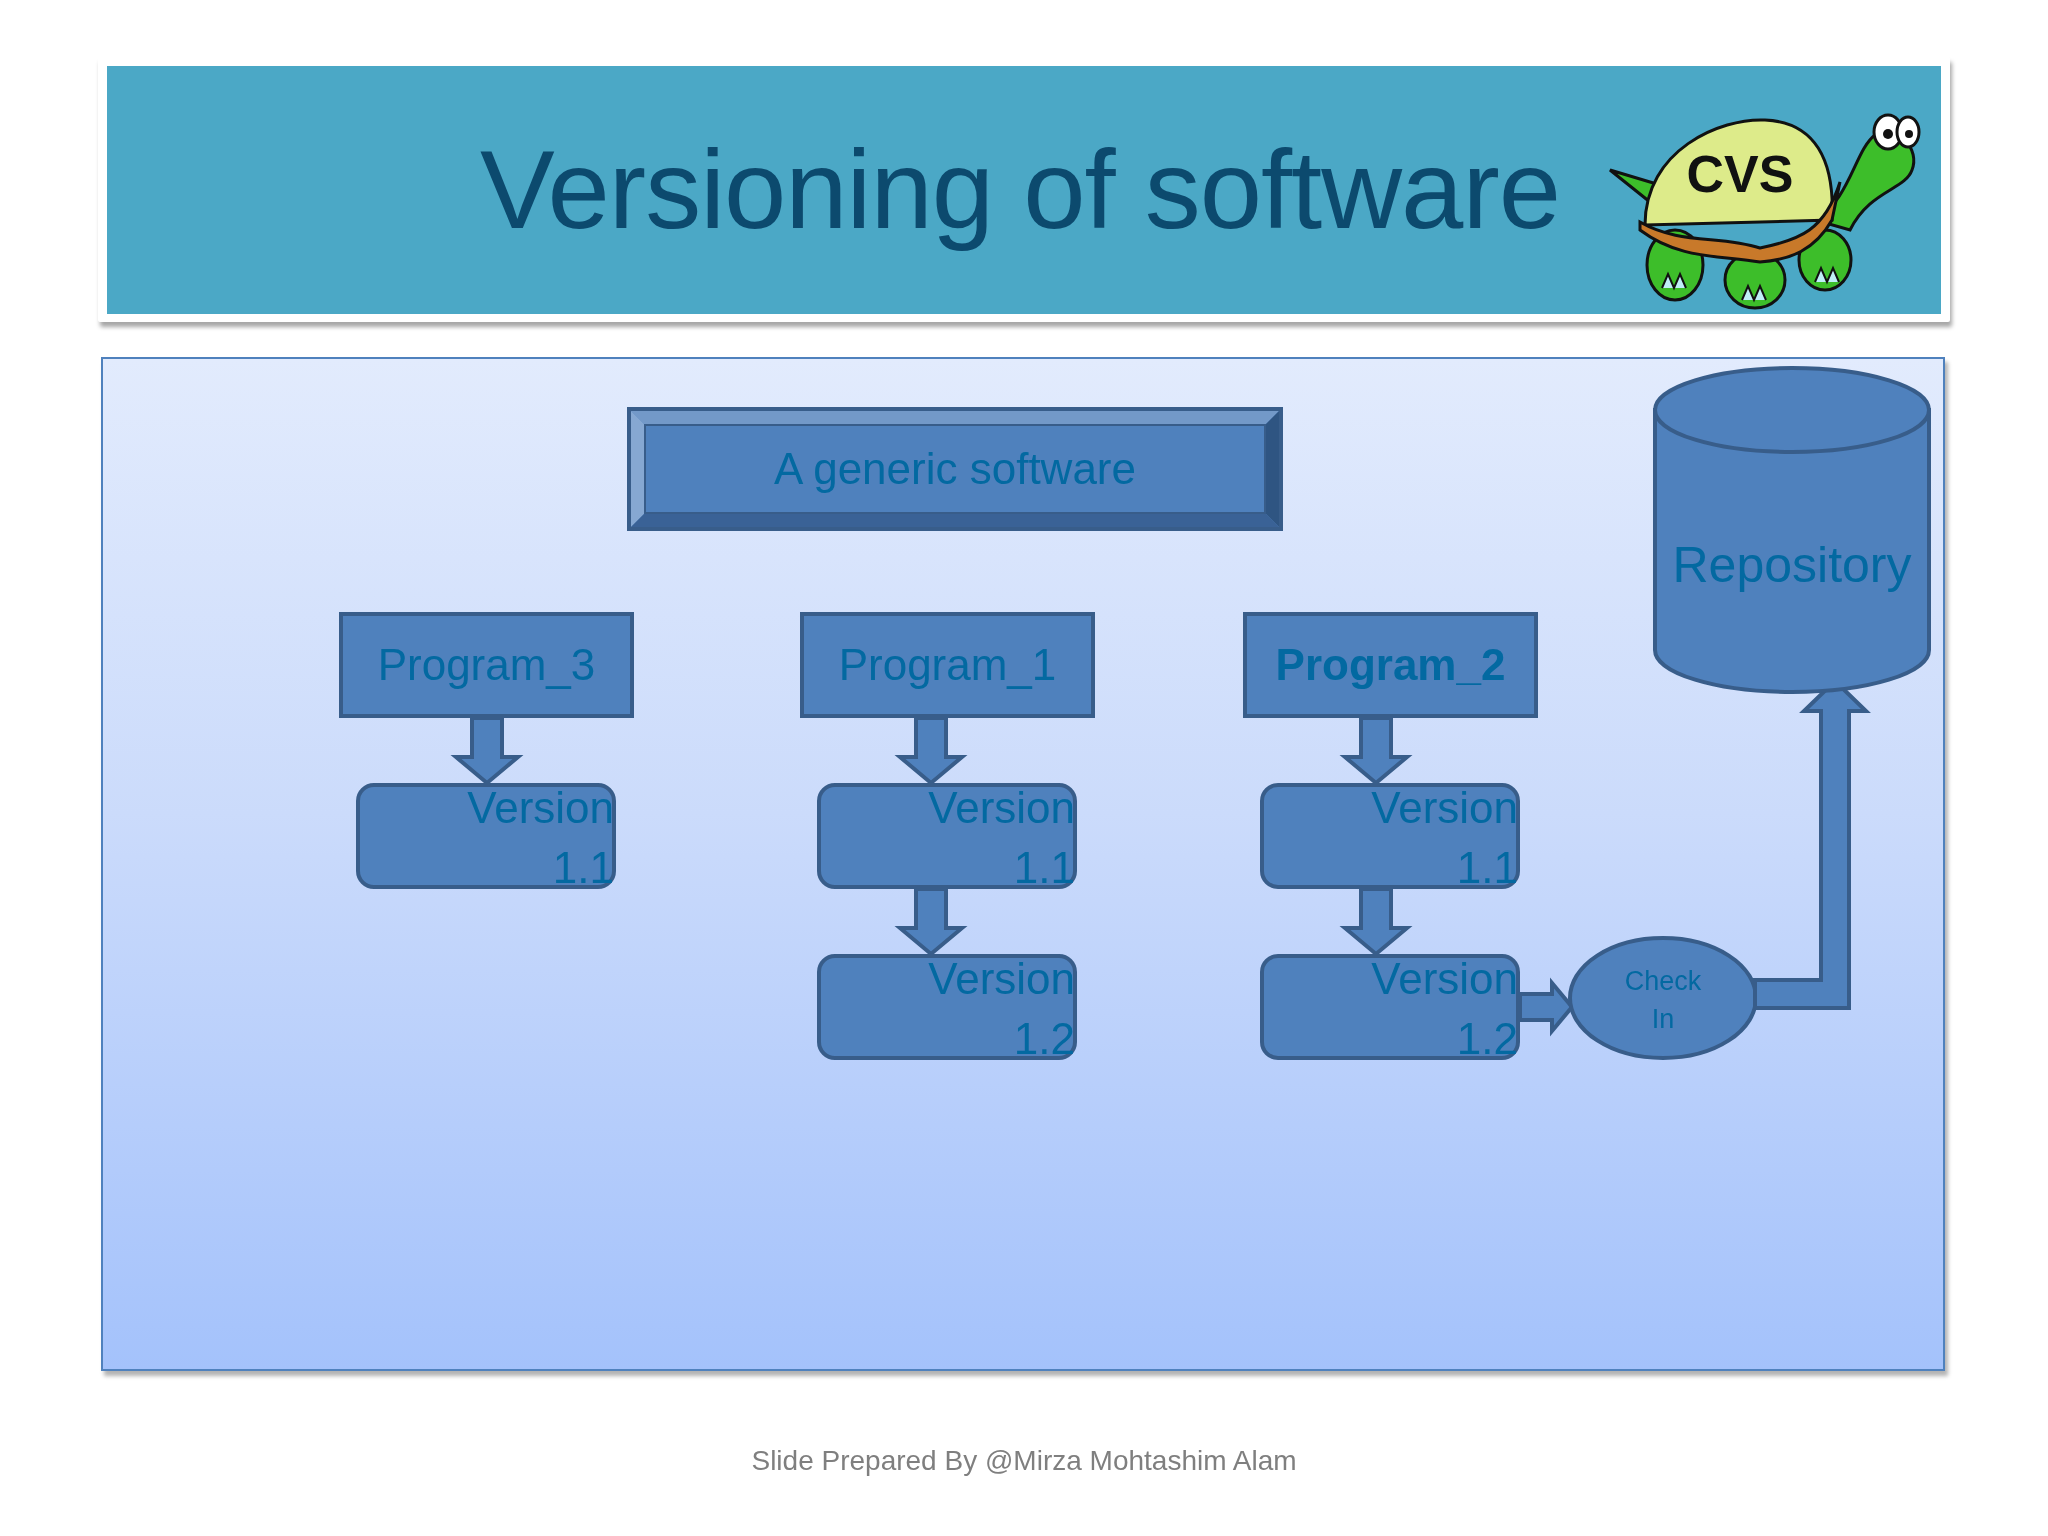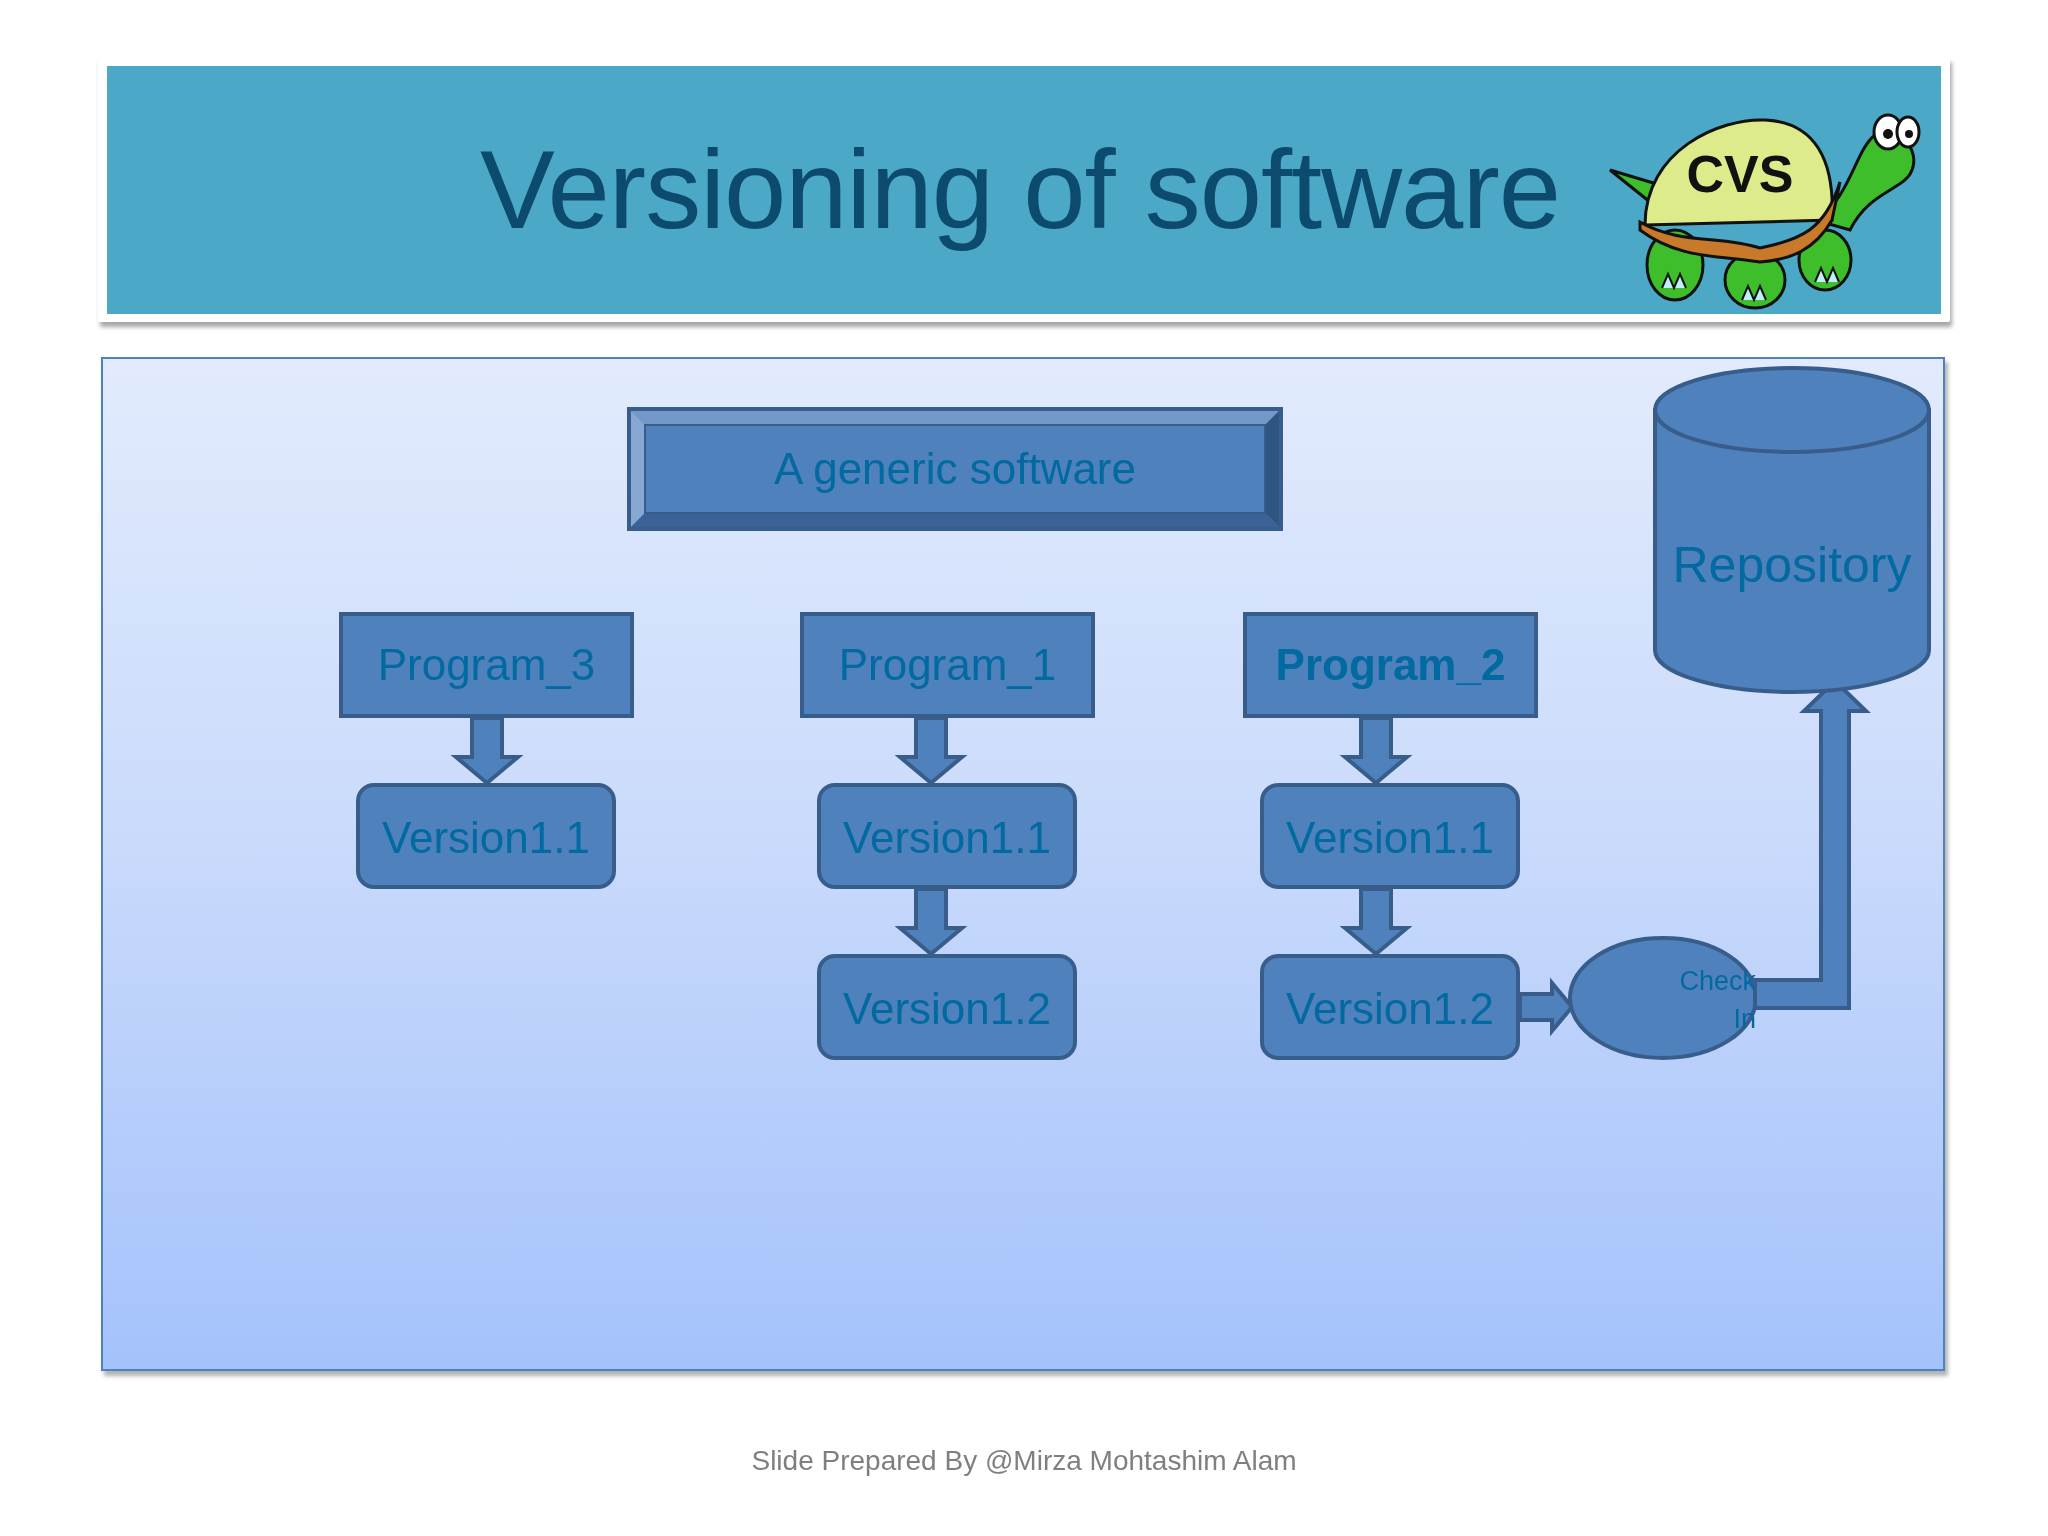"Version" .ver { align-items: none -> flex-end; flex-direction: row -> column }
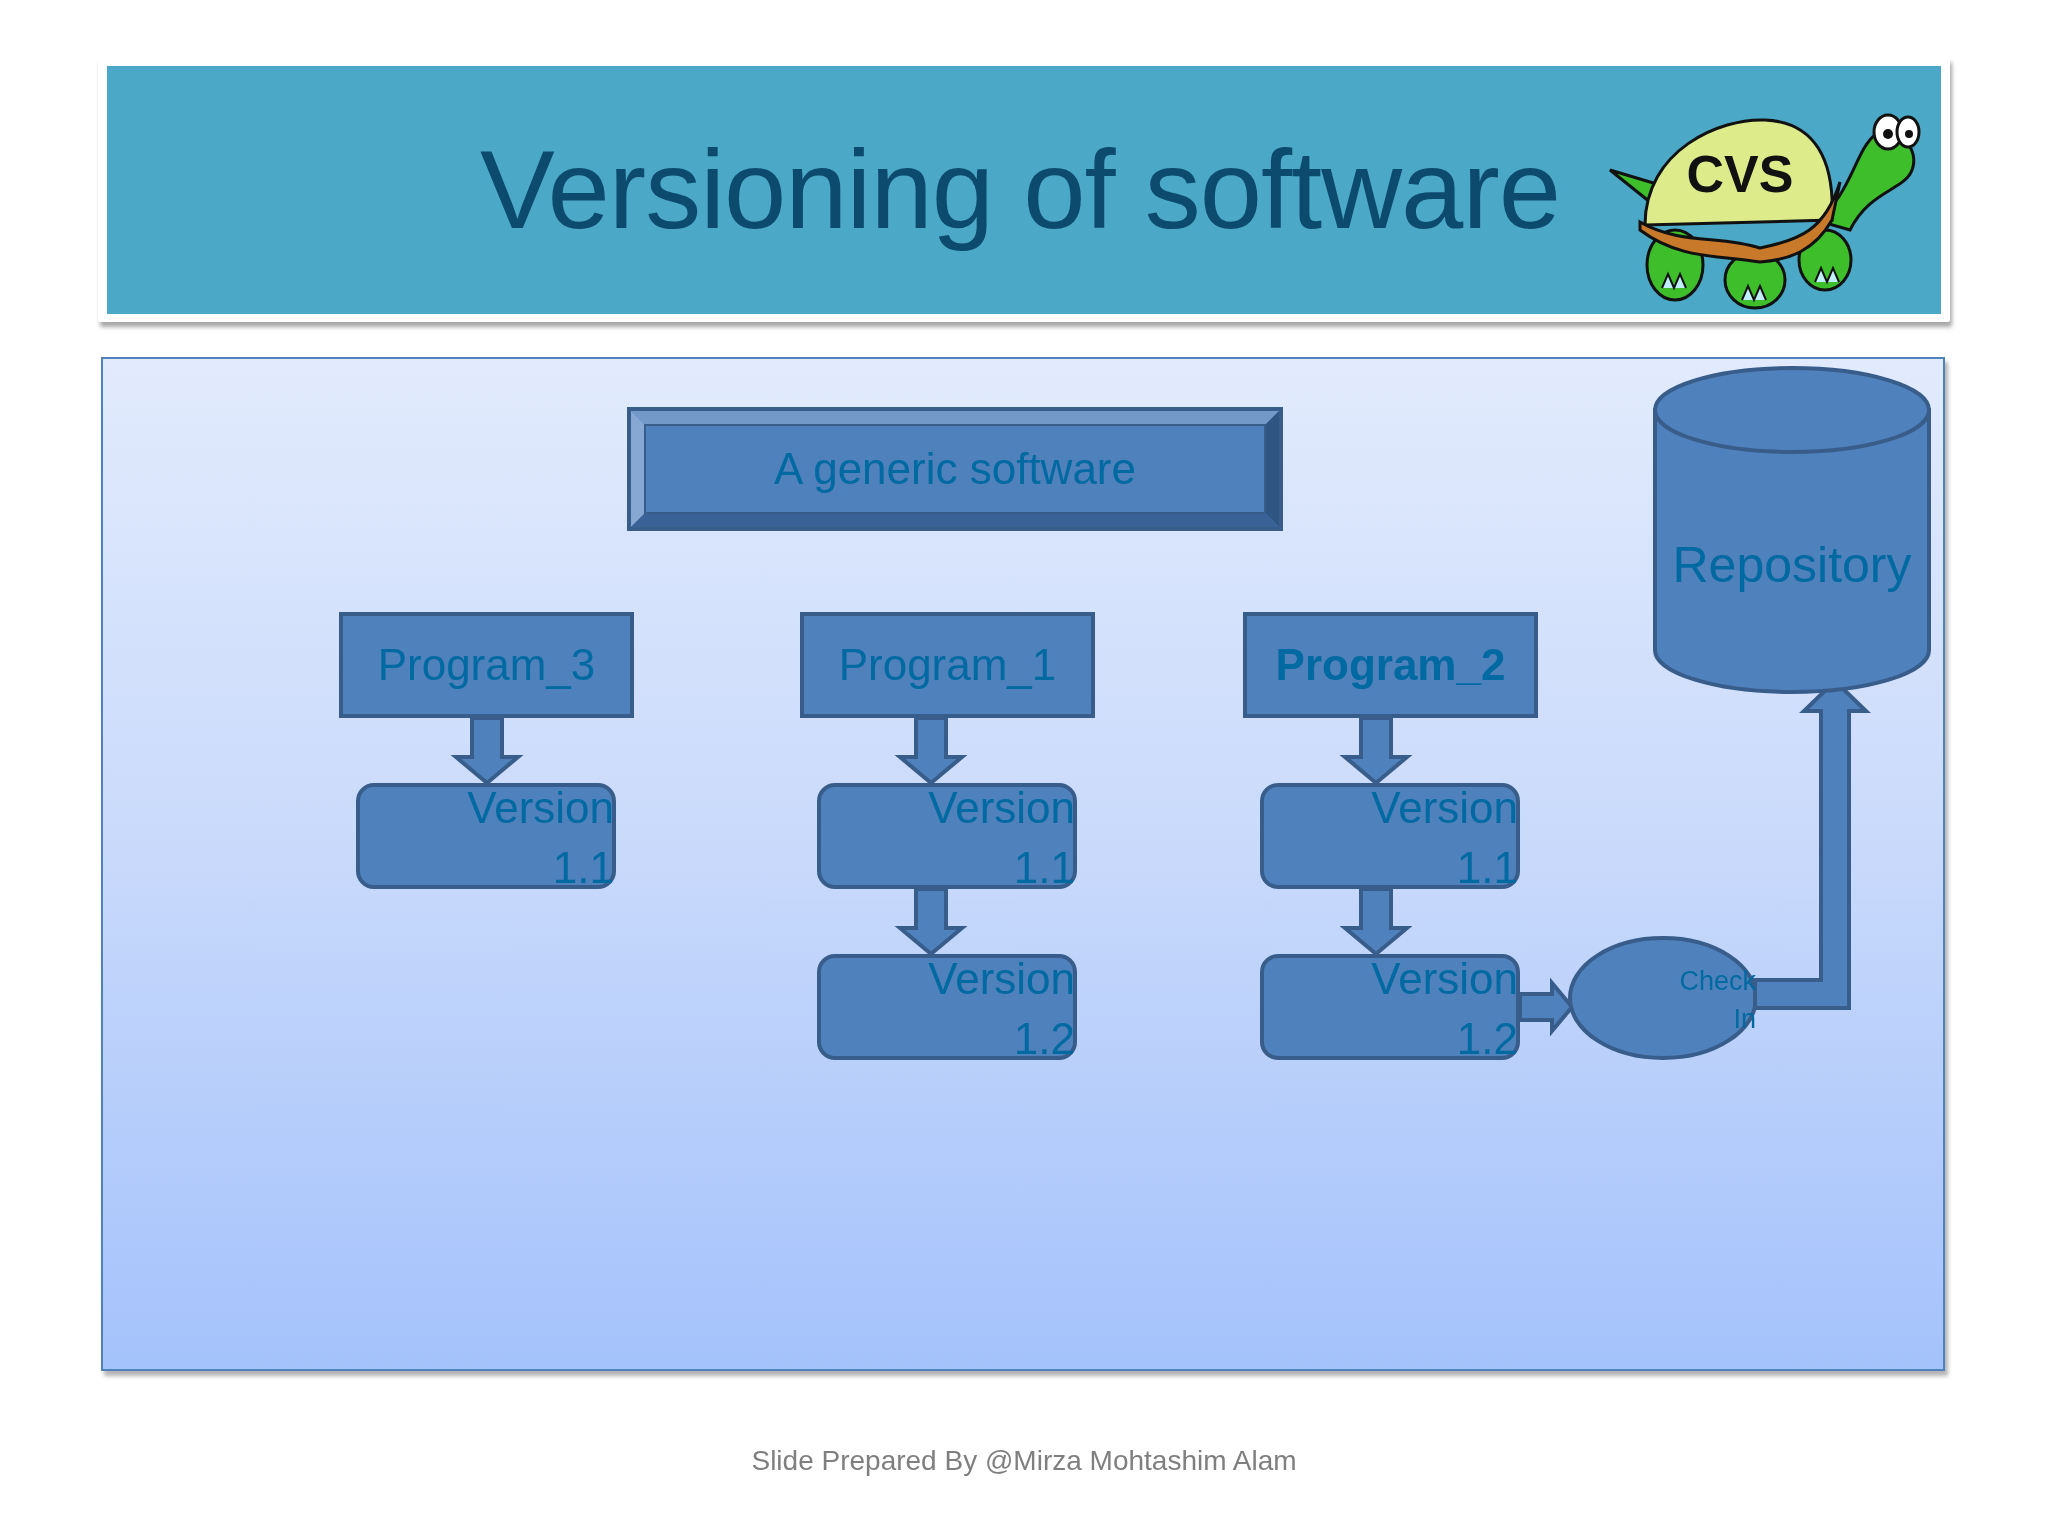"Check" div.lbl { align-items: flex-end -> none }
